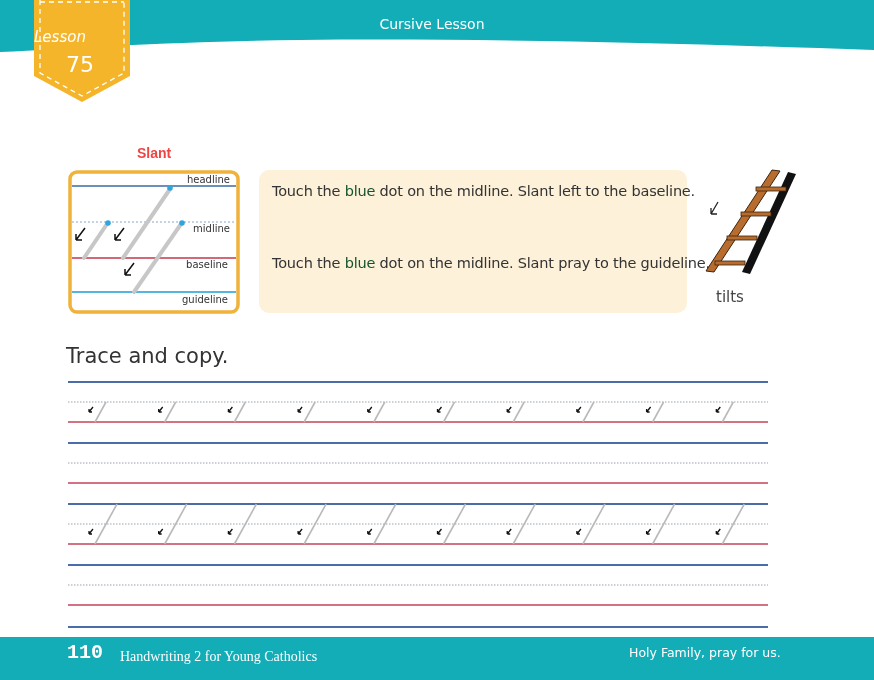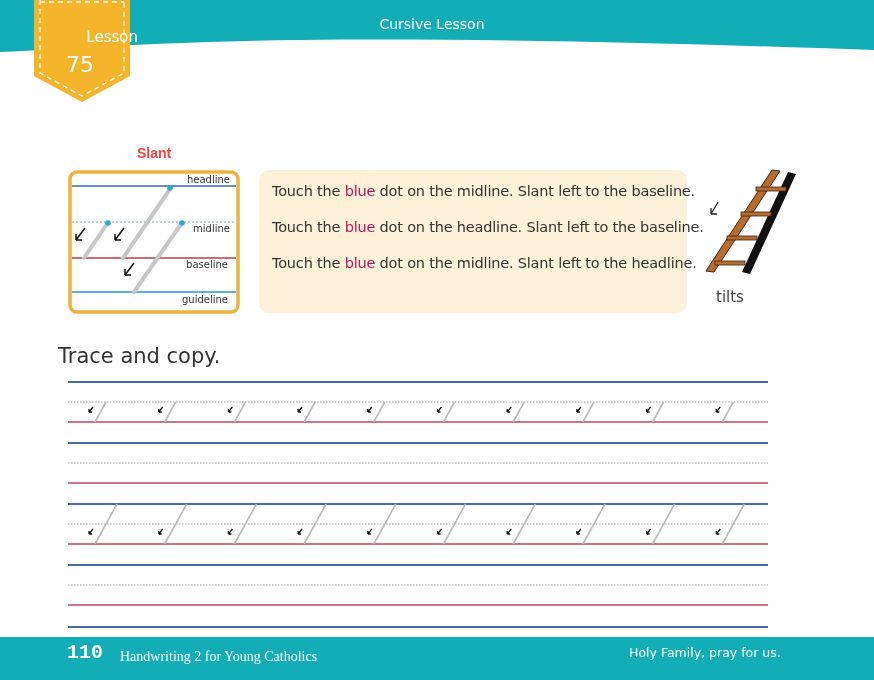"Lesson" .badge-word { font-style: none -> italic; text-align: right -> left }
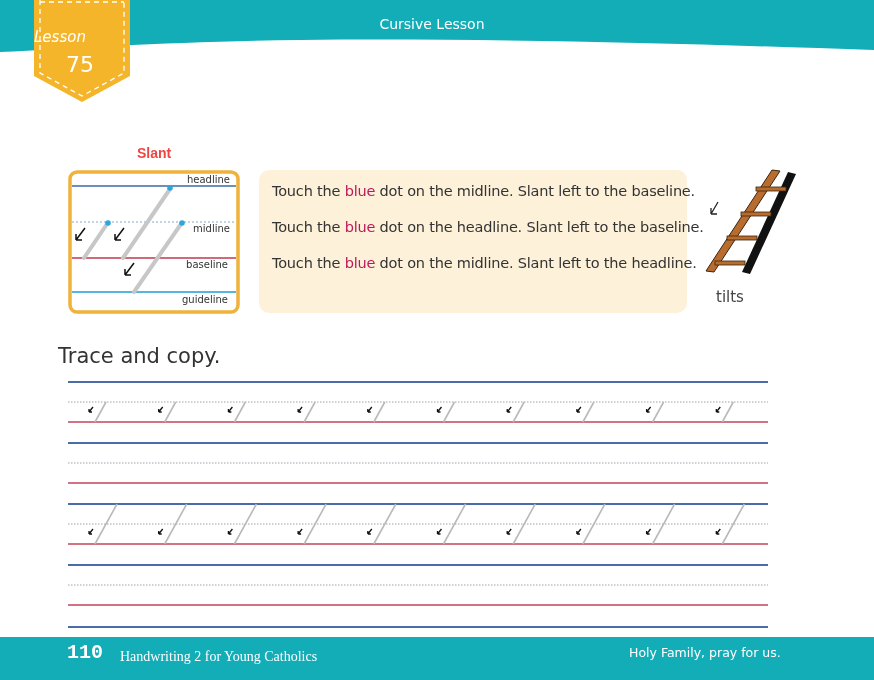"blue" .blue-word { color: #be185d -> #14532d }
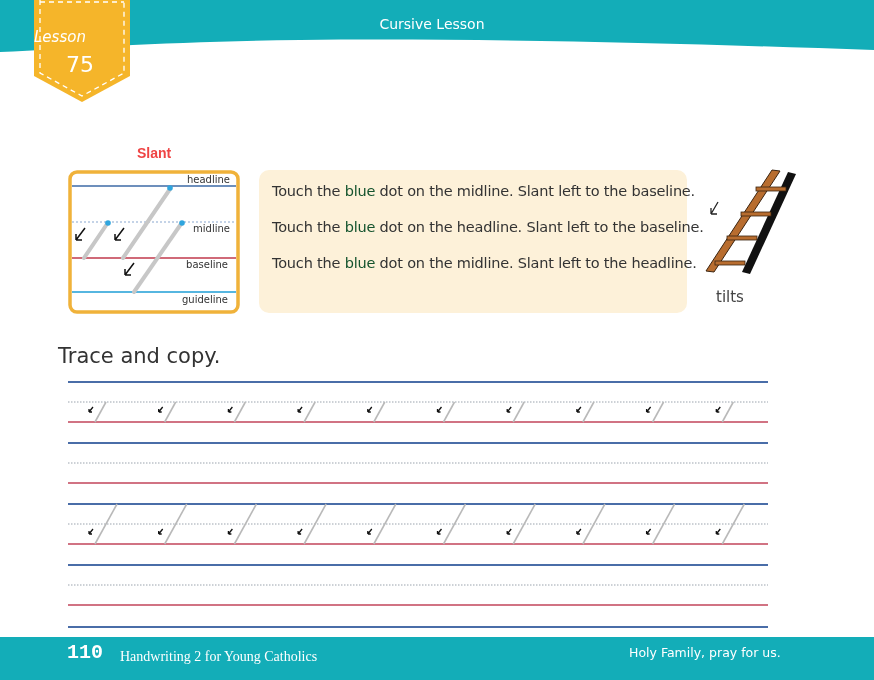"Touch the blue dot on the headline." div.instr-line { html: <div><span>Touch the </span><span>blue</span><span> dot on the headline. Slant left to the baseline.</span></div> -> none }
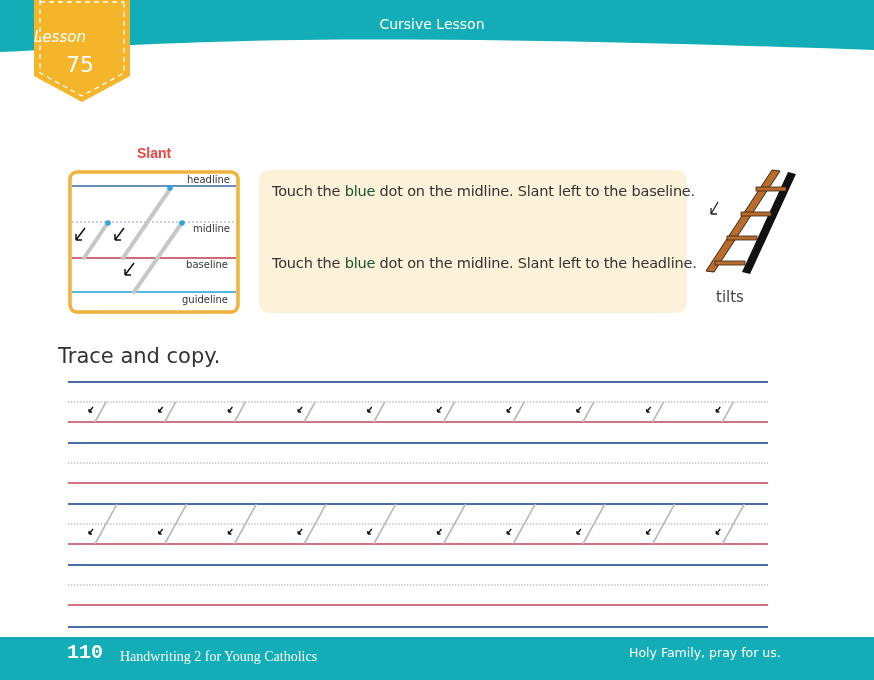"dot on the midline. Slant left to the headline." span { text: left to the headline -> pray to the guideline }
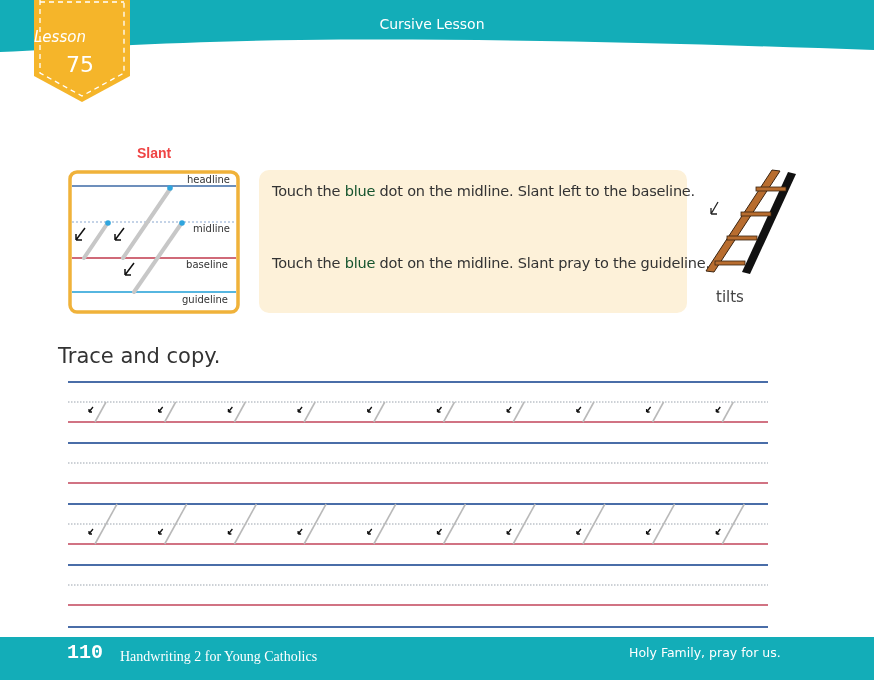"Trace and copy." .trace-title { left: 58px -> 66px }
